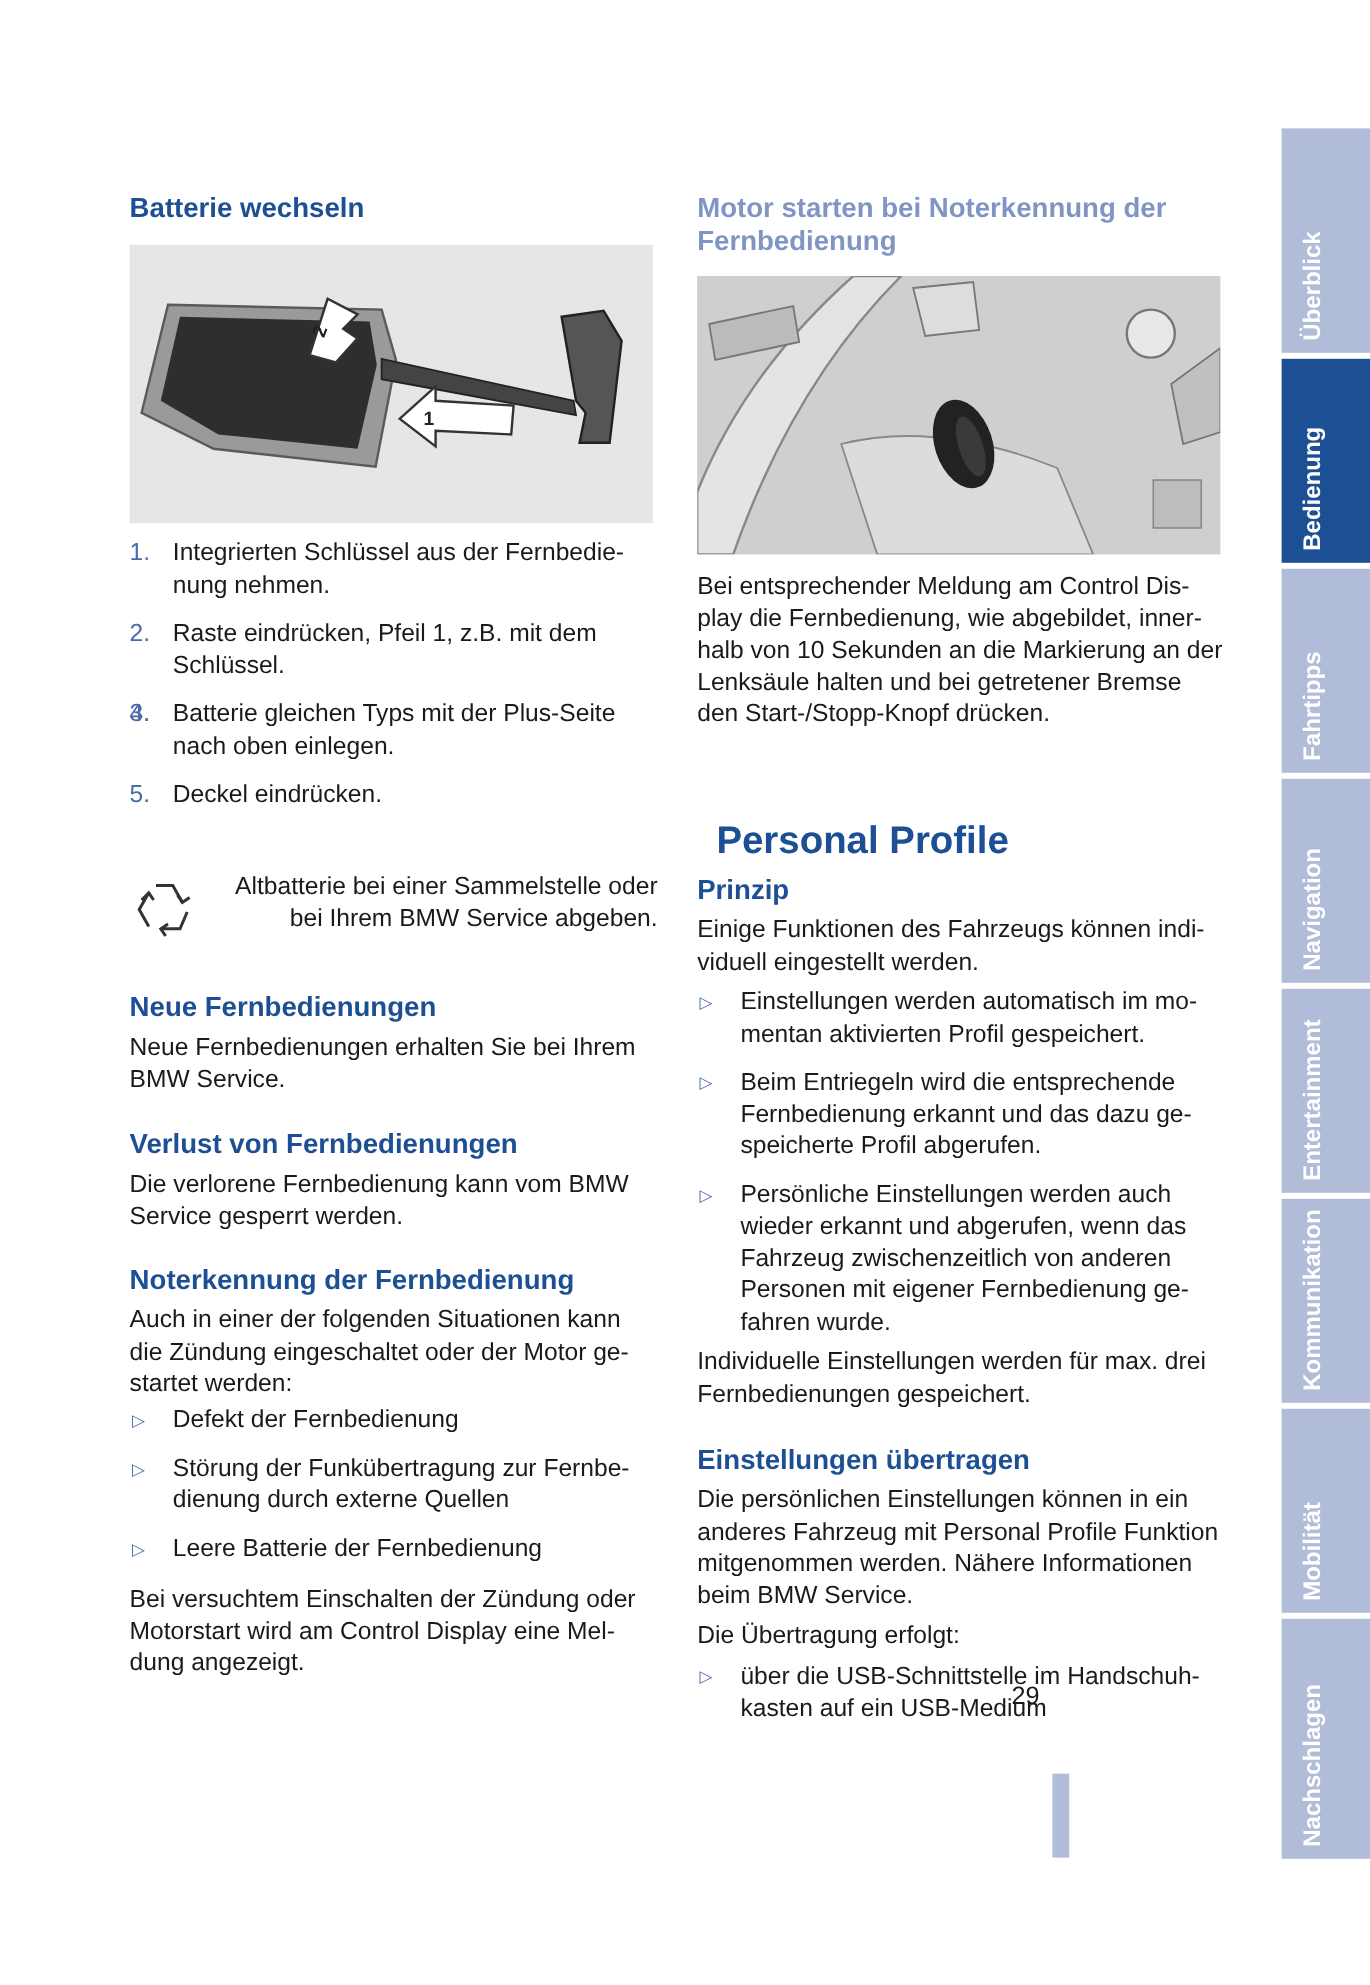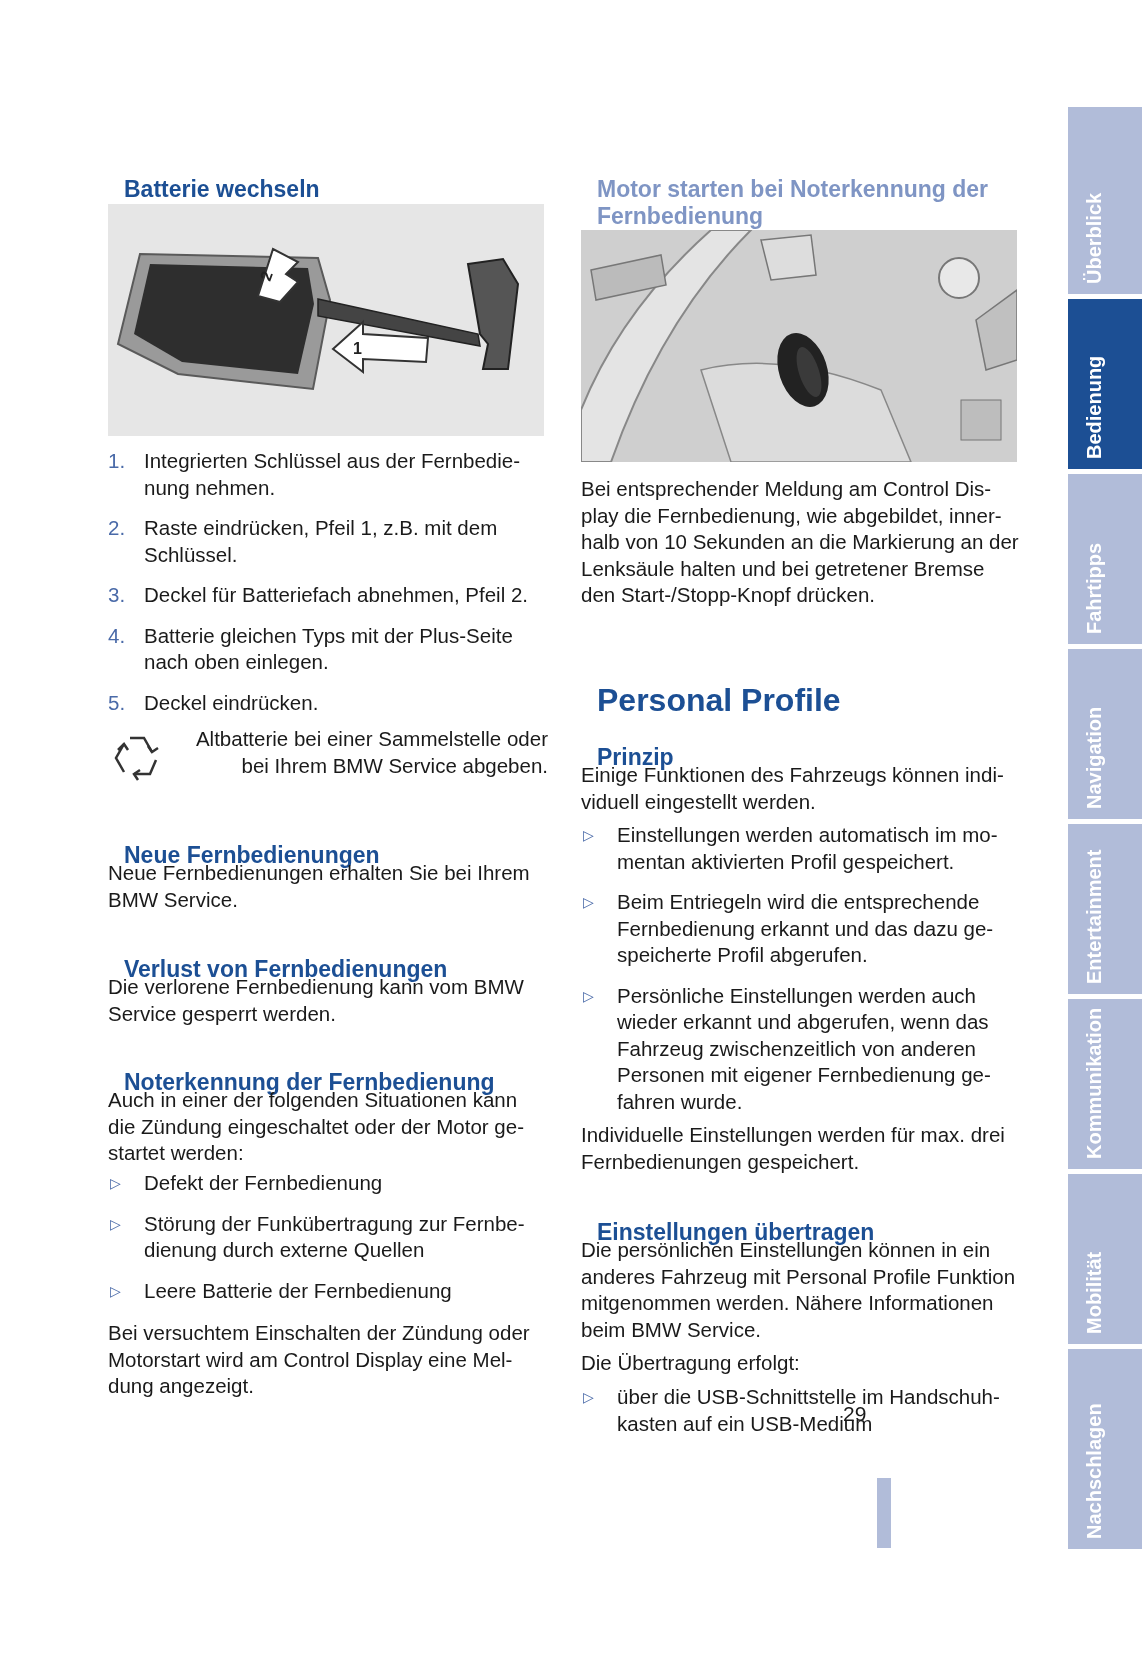"Batterie wechseln" .h3 { margin: 16px -> 0 }
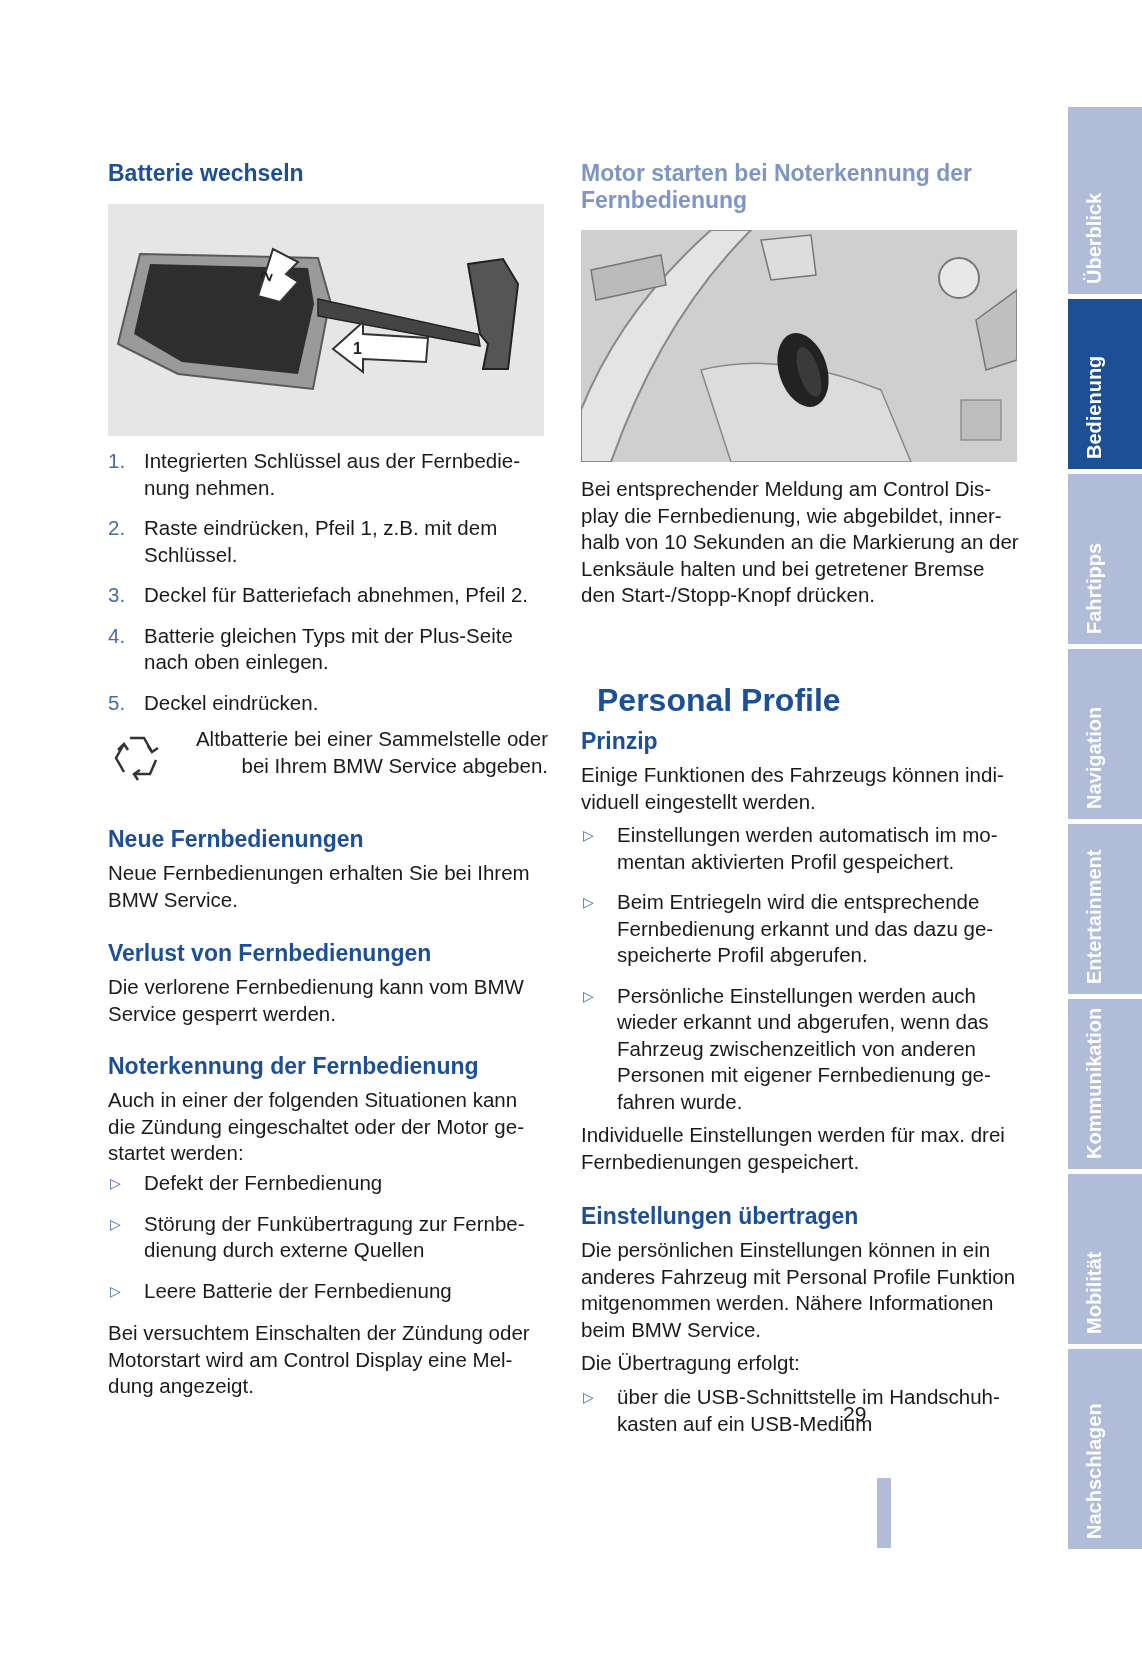"Deckel für Batteriefach abnehmen, Pfeil" span { html: <span>Deckel für Batteriefach abnehmen, Pfeil 2.</span> -> none }
